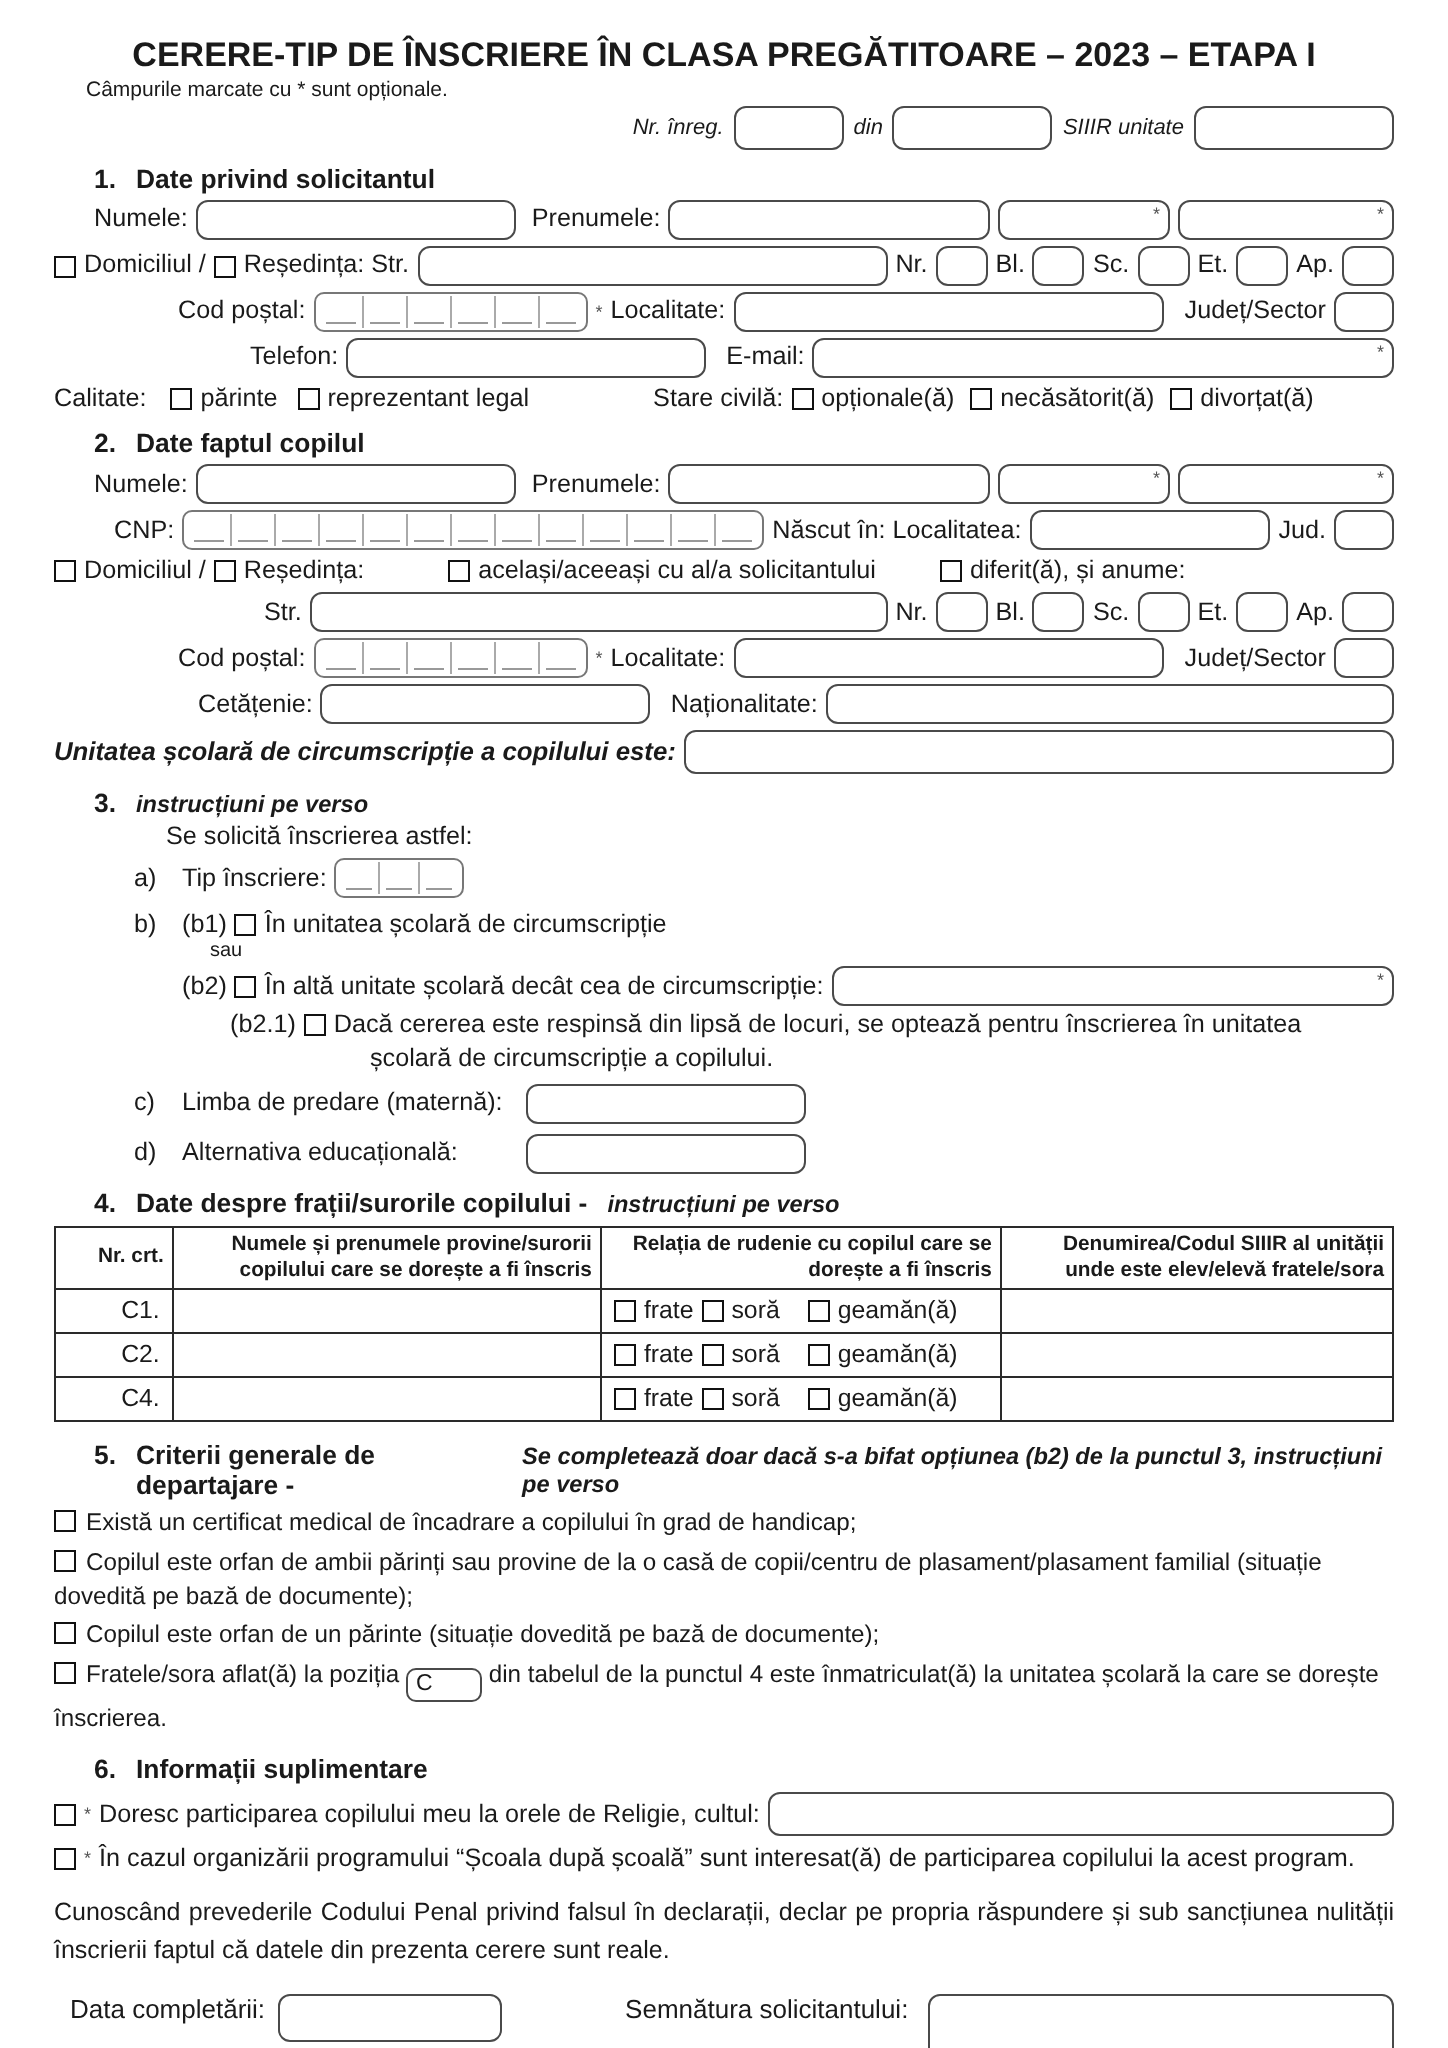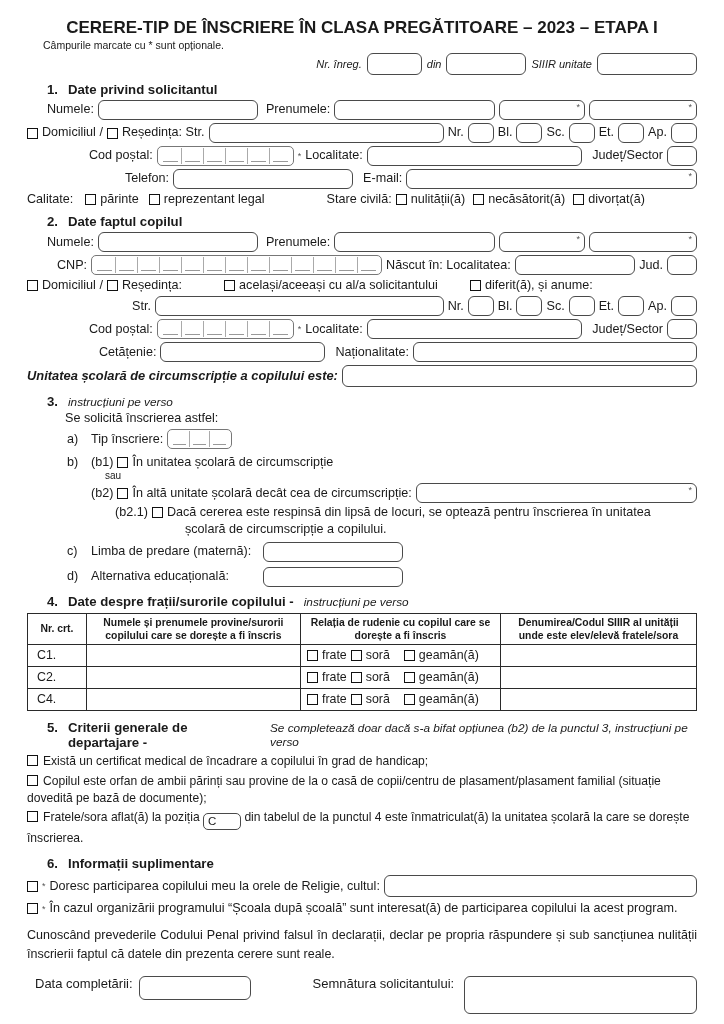"nulității(ă)" span { text: nulității -> opționale }
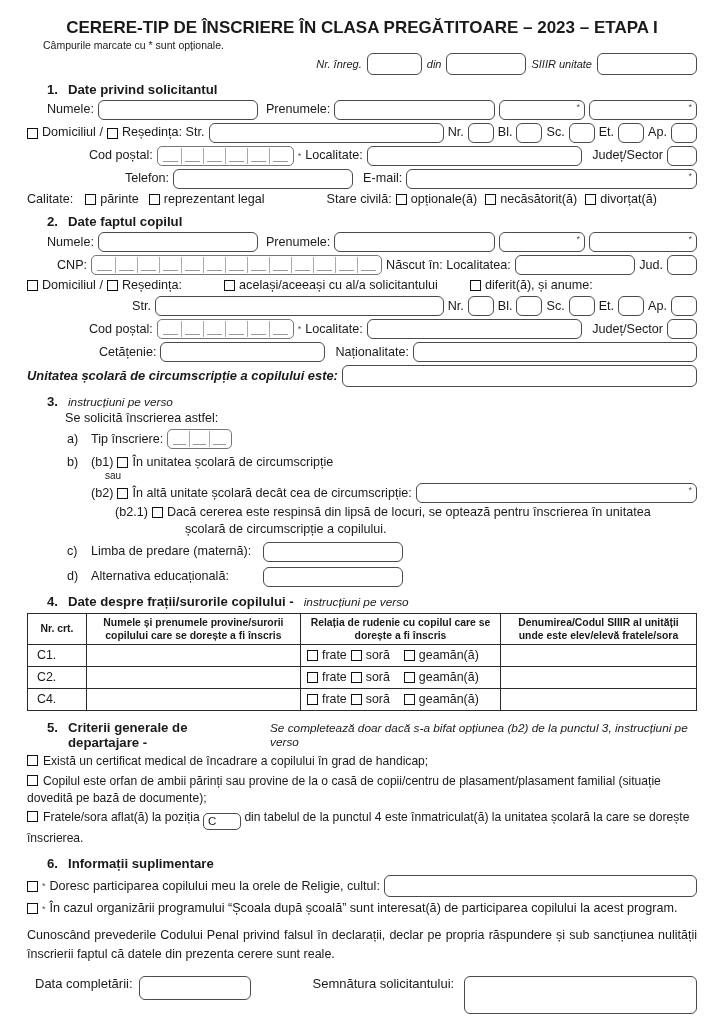"instrucțiuni pe verso" .sec .it { font-weight: normal -> bold }
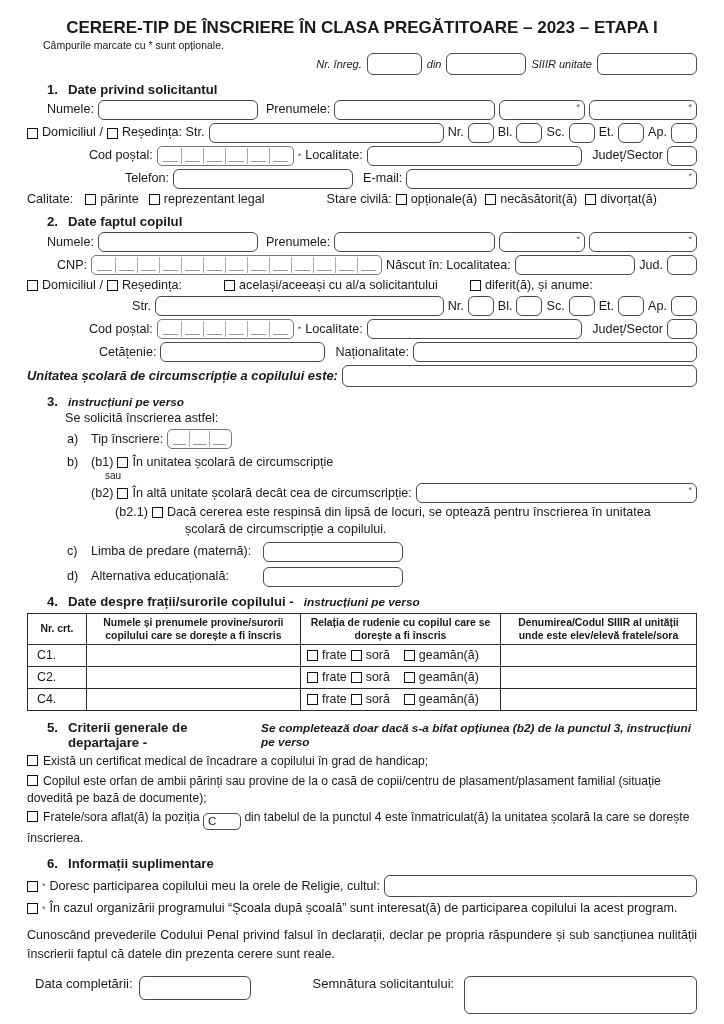"Se solicită înscrierea astfel:" div.row { margin-left: 38px -> 56px }
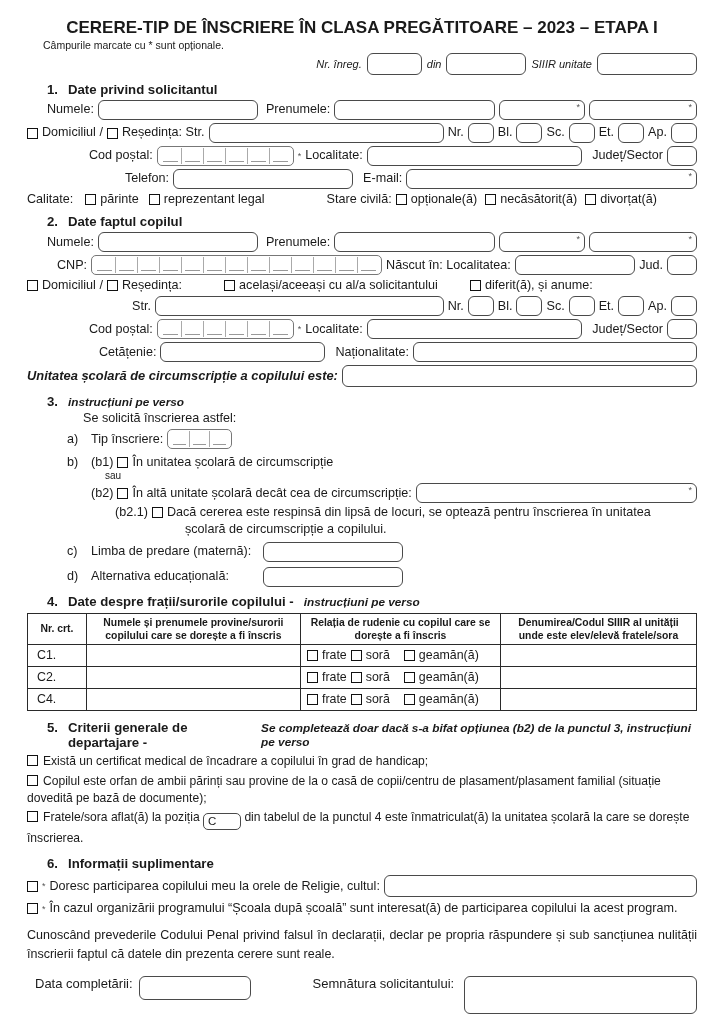"Nr. crt." table { text-align: none -> right }
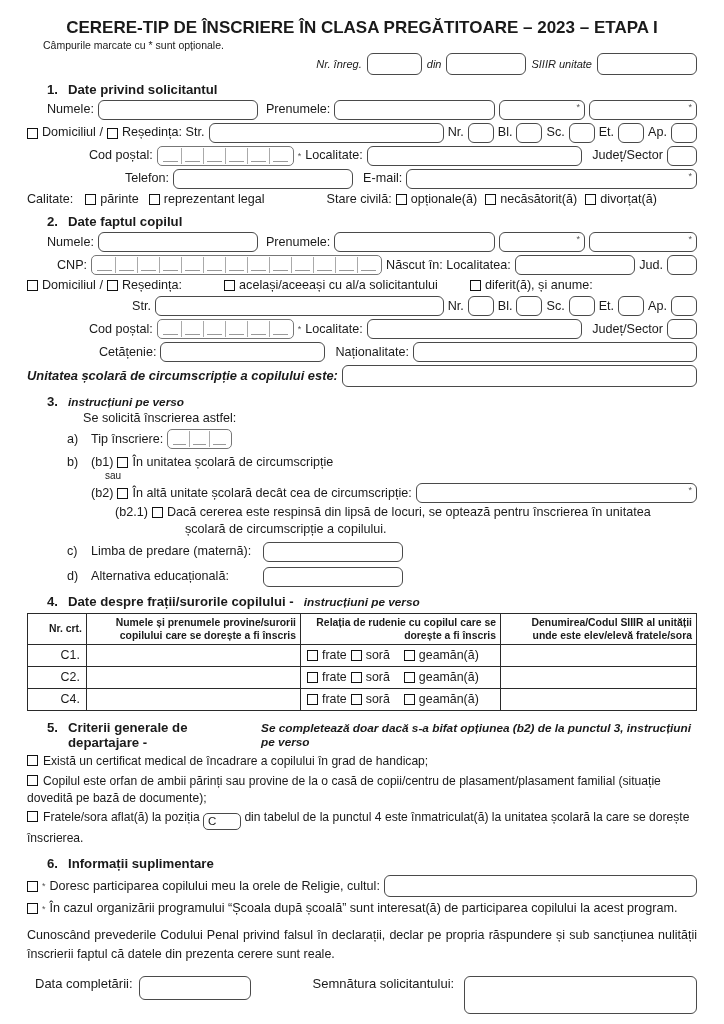"Copilul este orfan de un" div.s5item { html: none -> <div> <span></span><span>Copilul este orfan de un părinte (situație dovedită pe bază de documente);</span> </div> }
